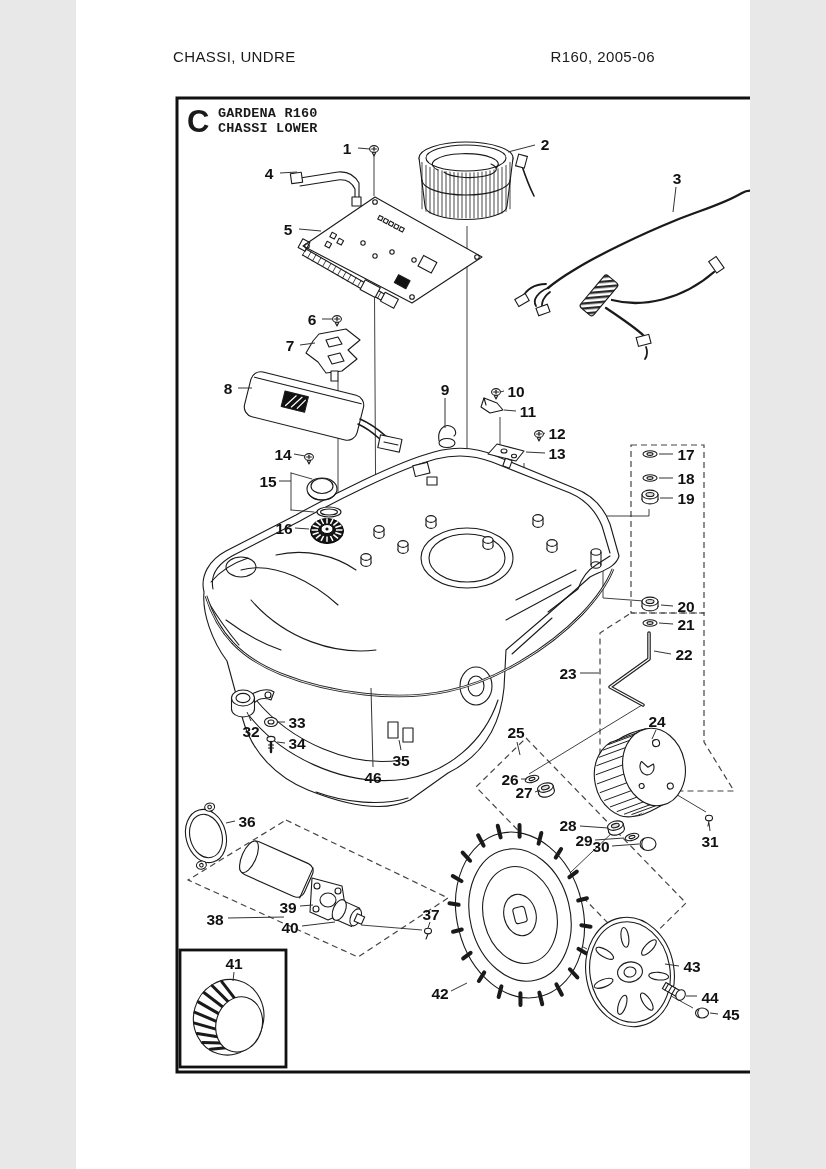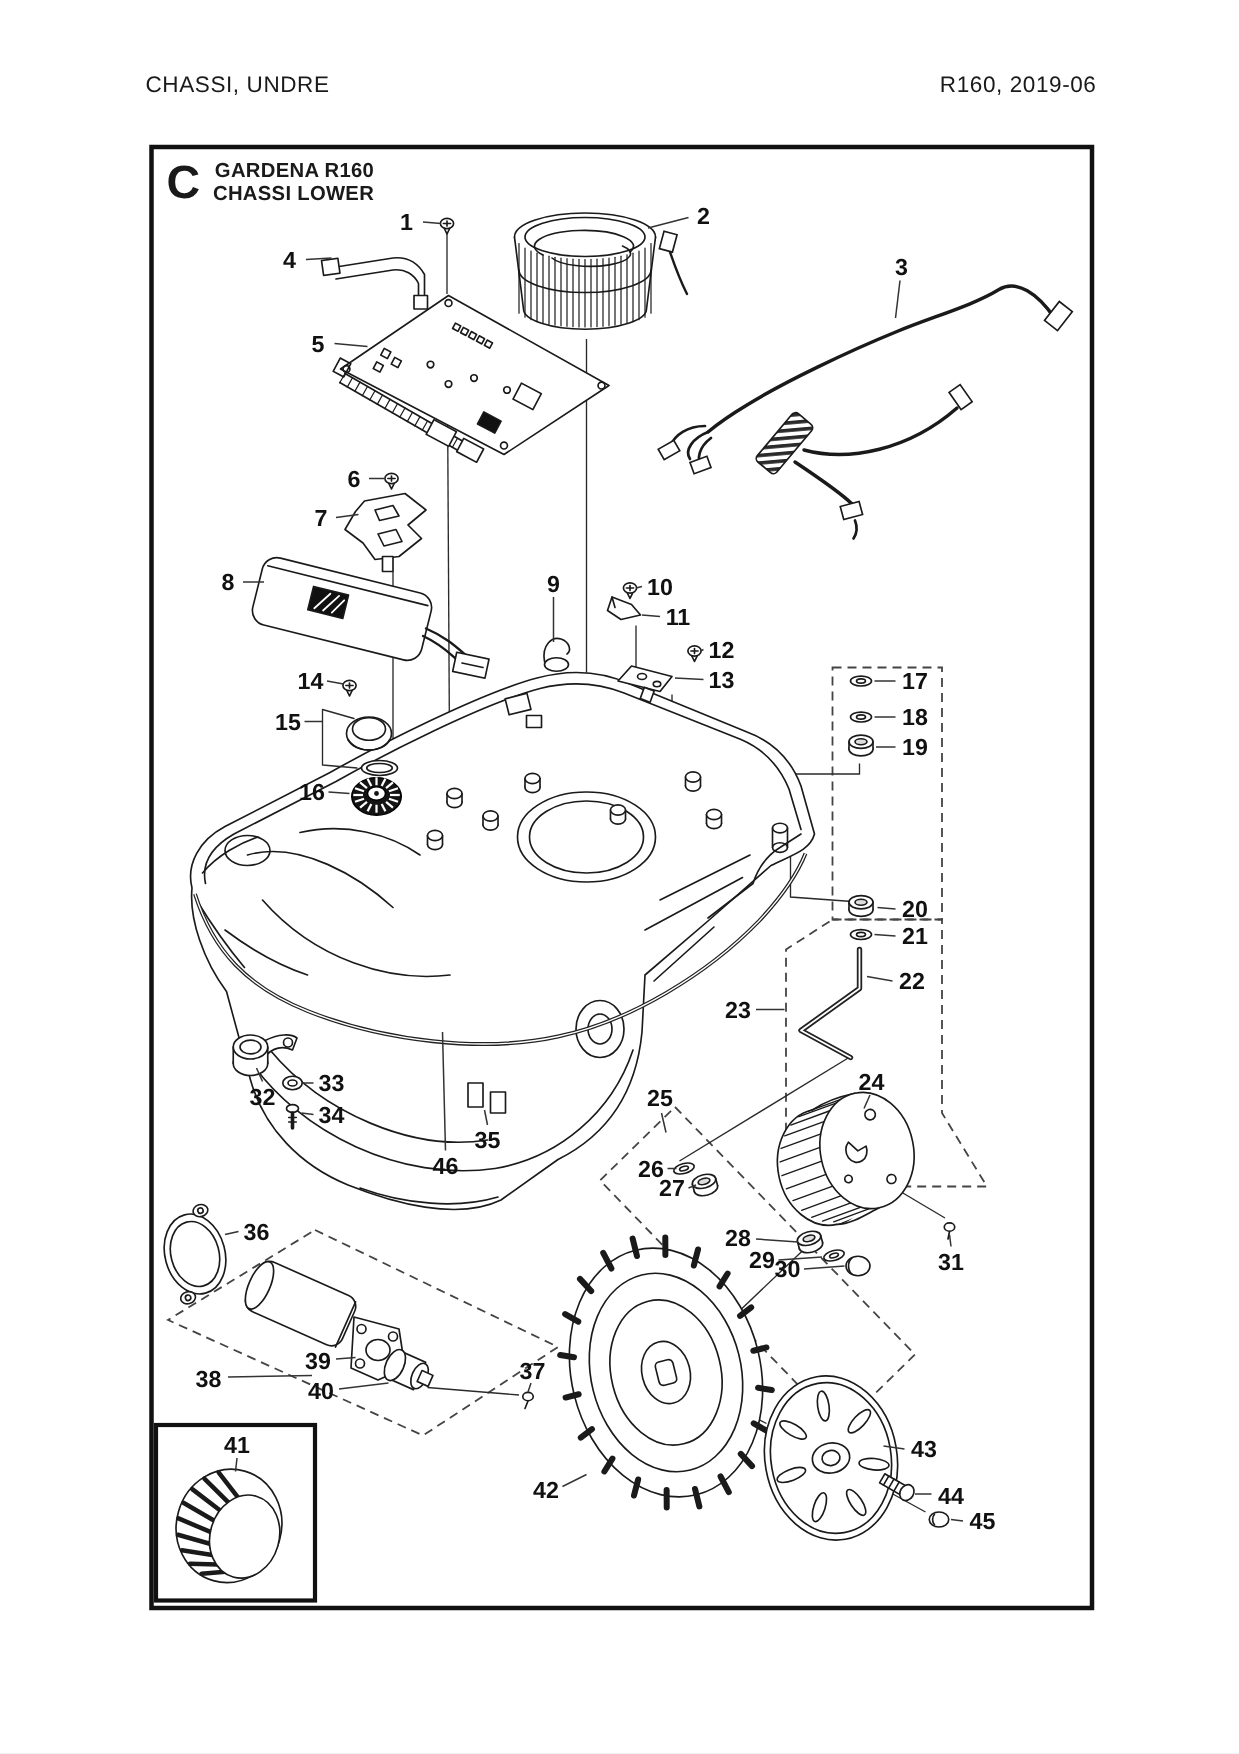"CHASSI, UNDRE" #page { text-align: right -> none; width: 826px -> 674px }
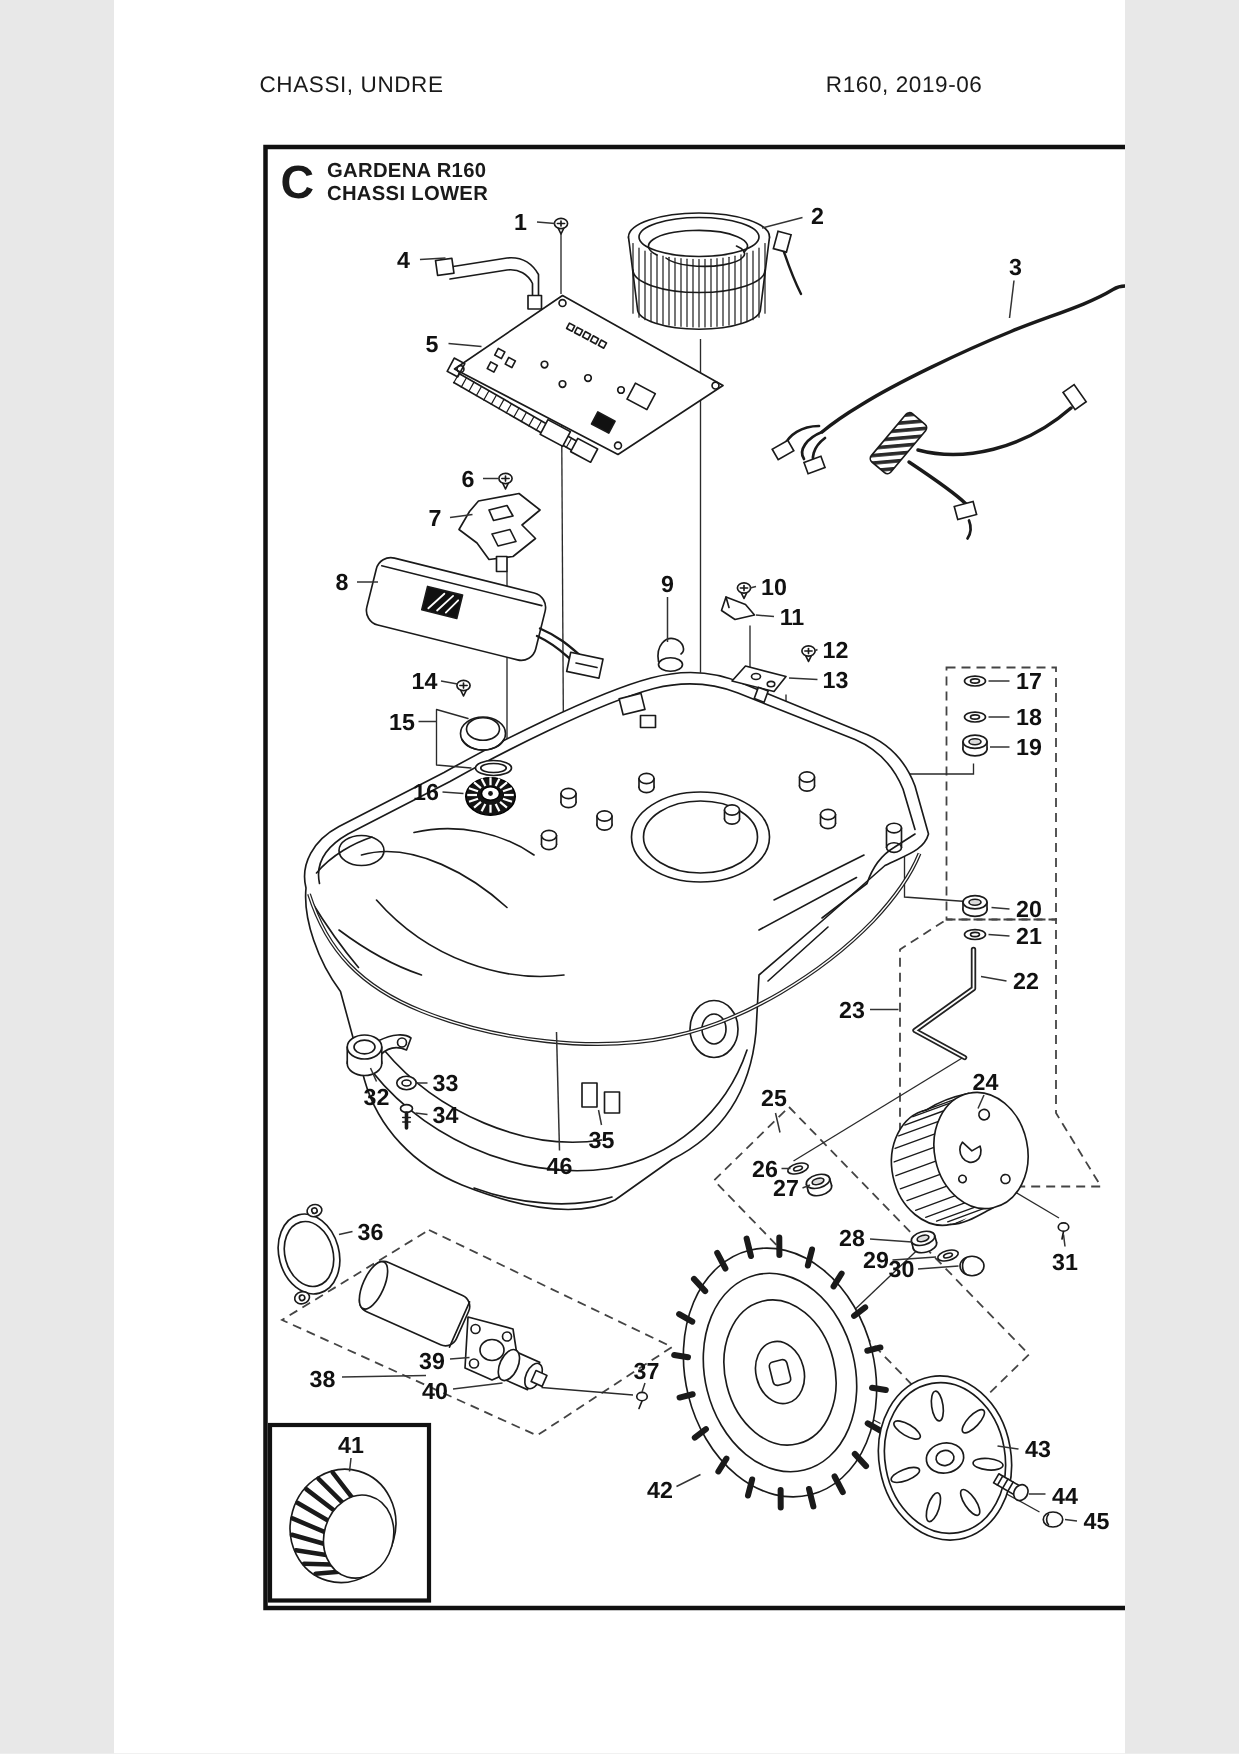"R160, 2019-06" div.hdr { text: 2019-06 -> 2005-06 }
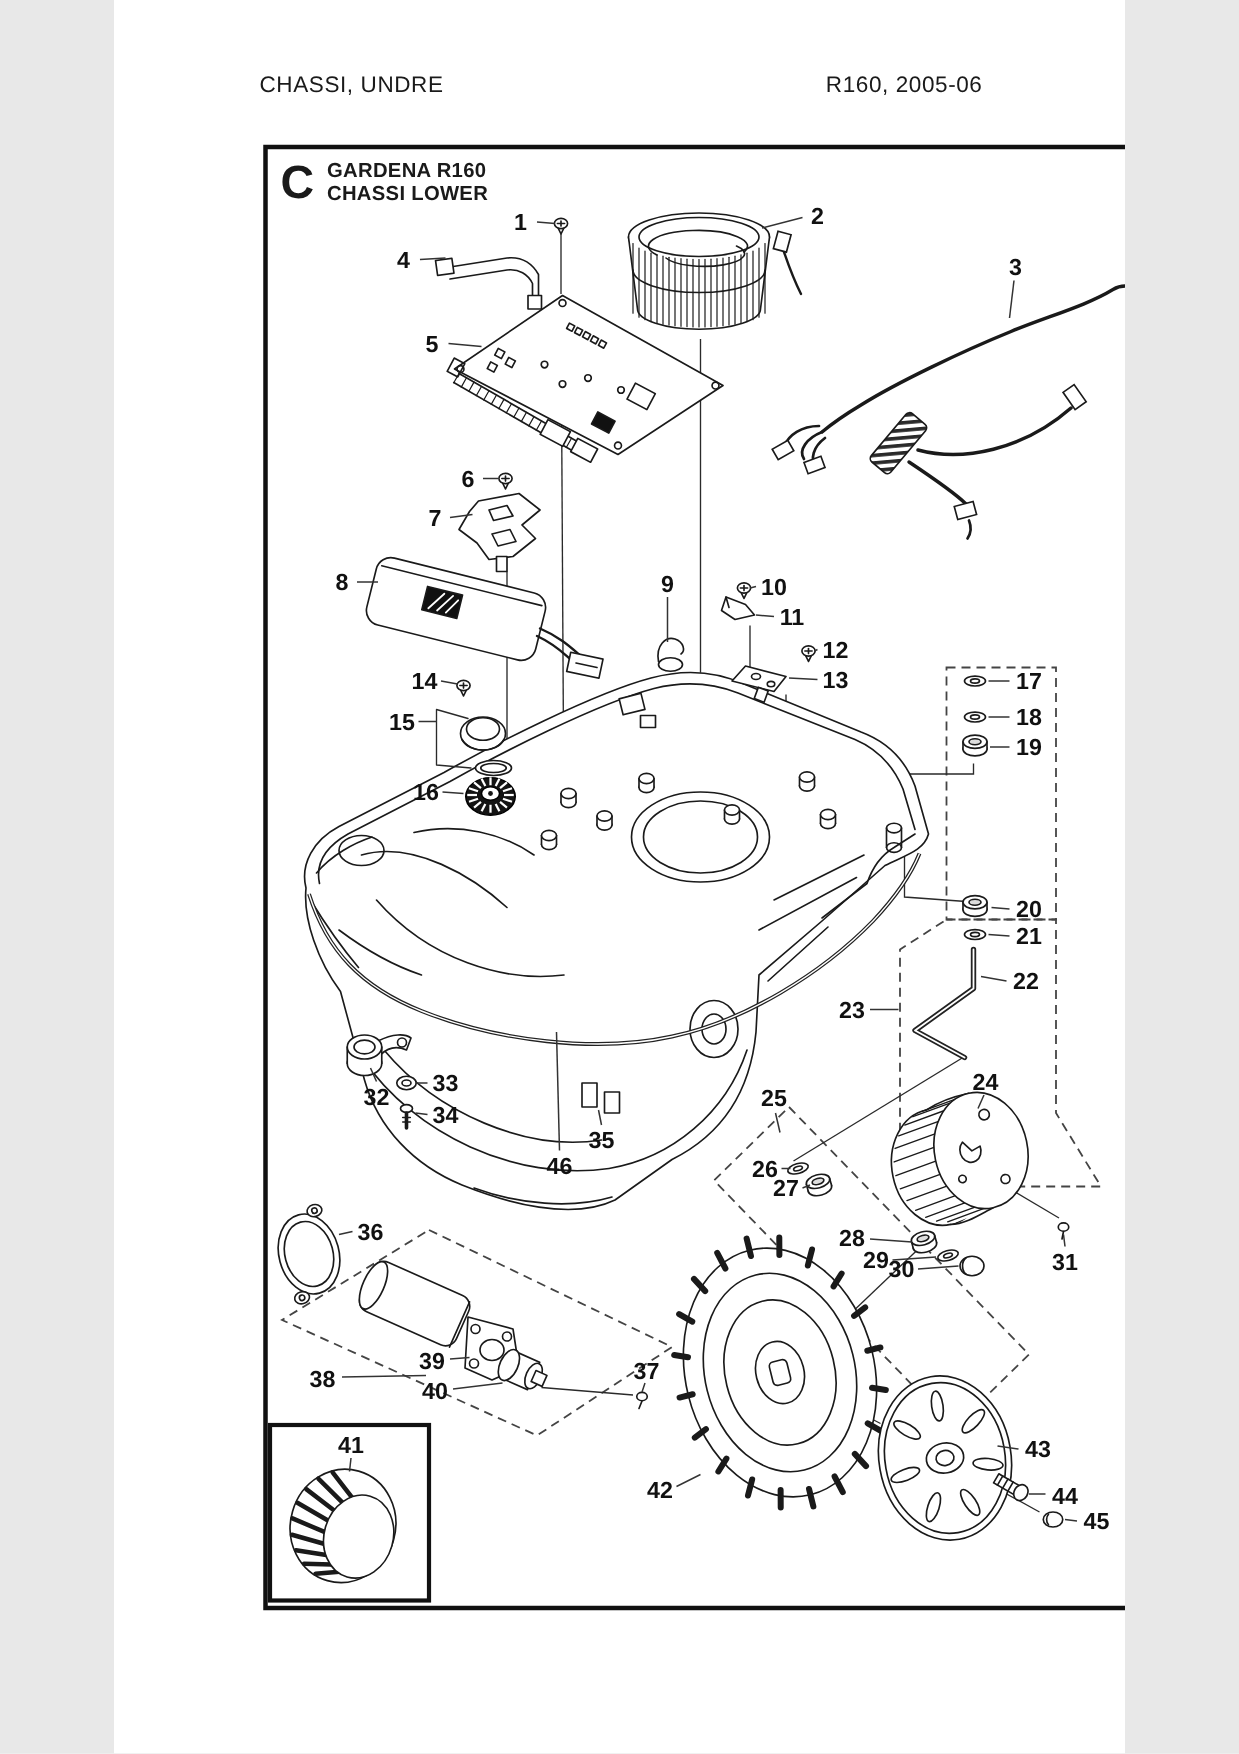"GARDENA R160" #titleblk { font-family: none -> Liberation Mono, monospace }
